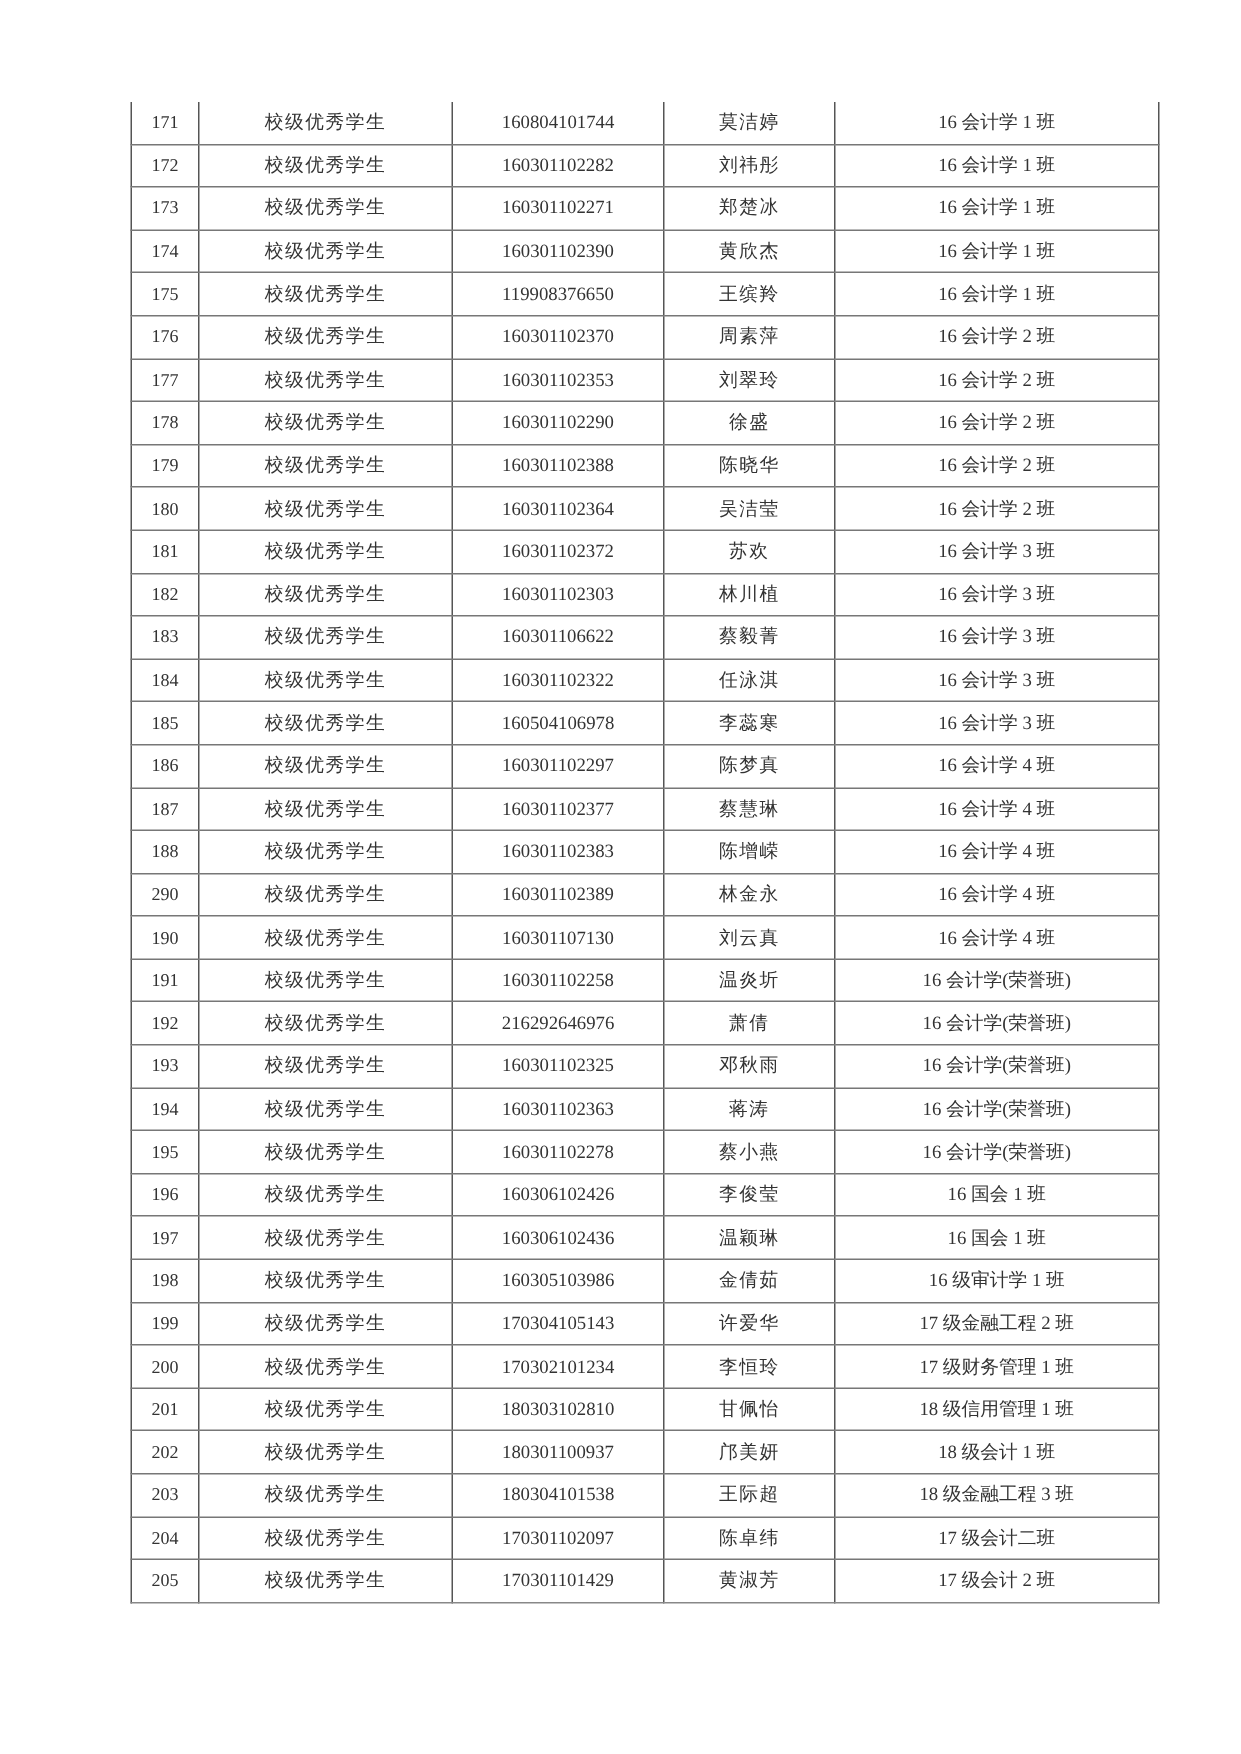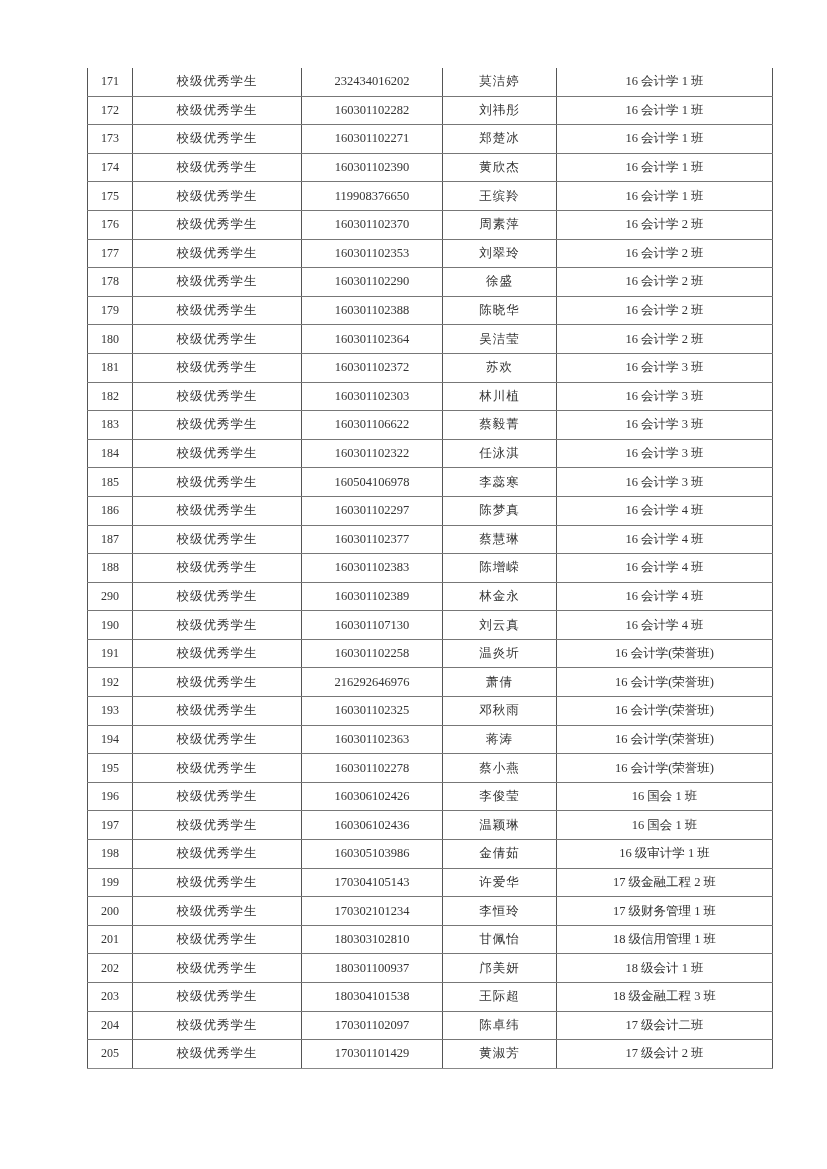"232434016202" td { text: 232434016202 -> 160804101744 }
